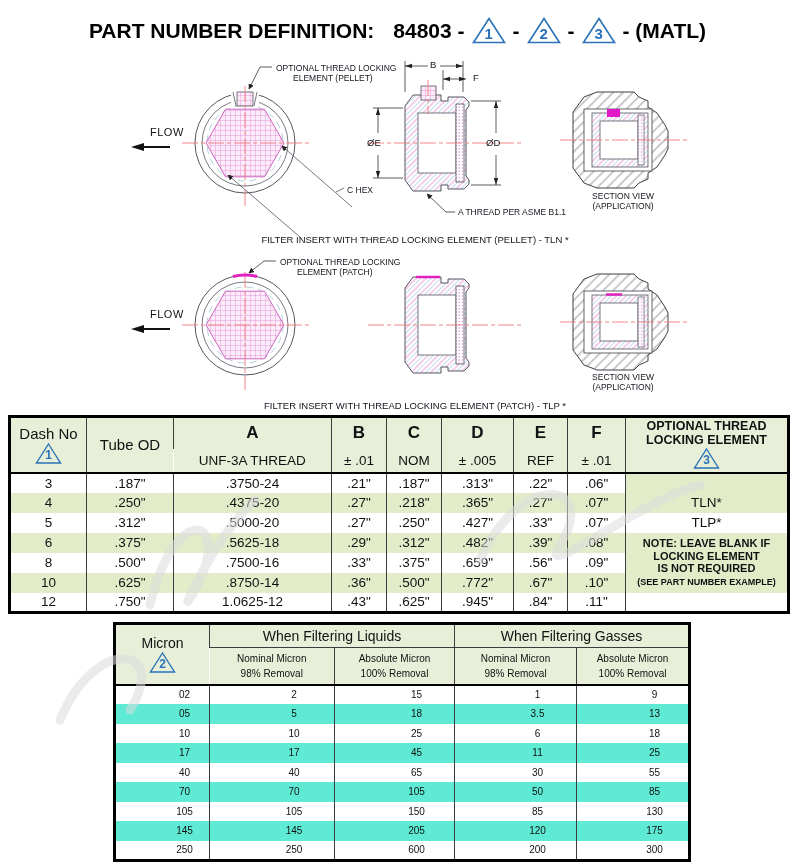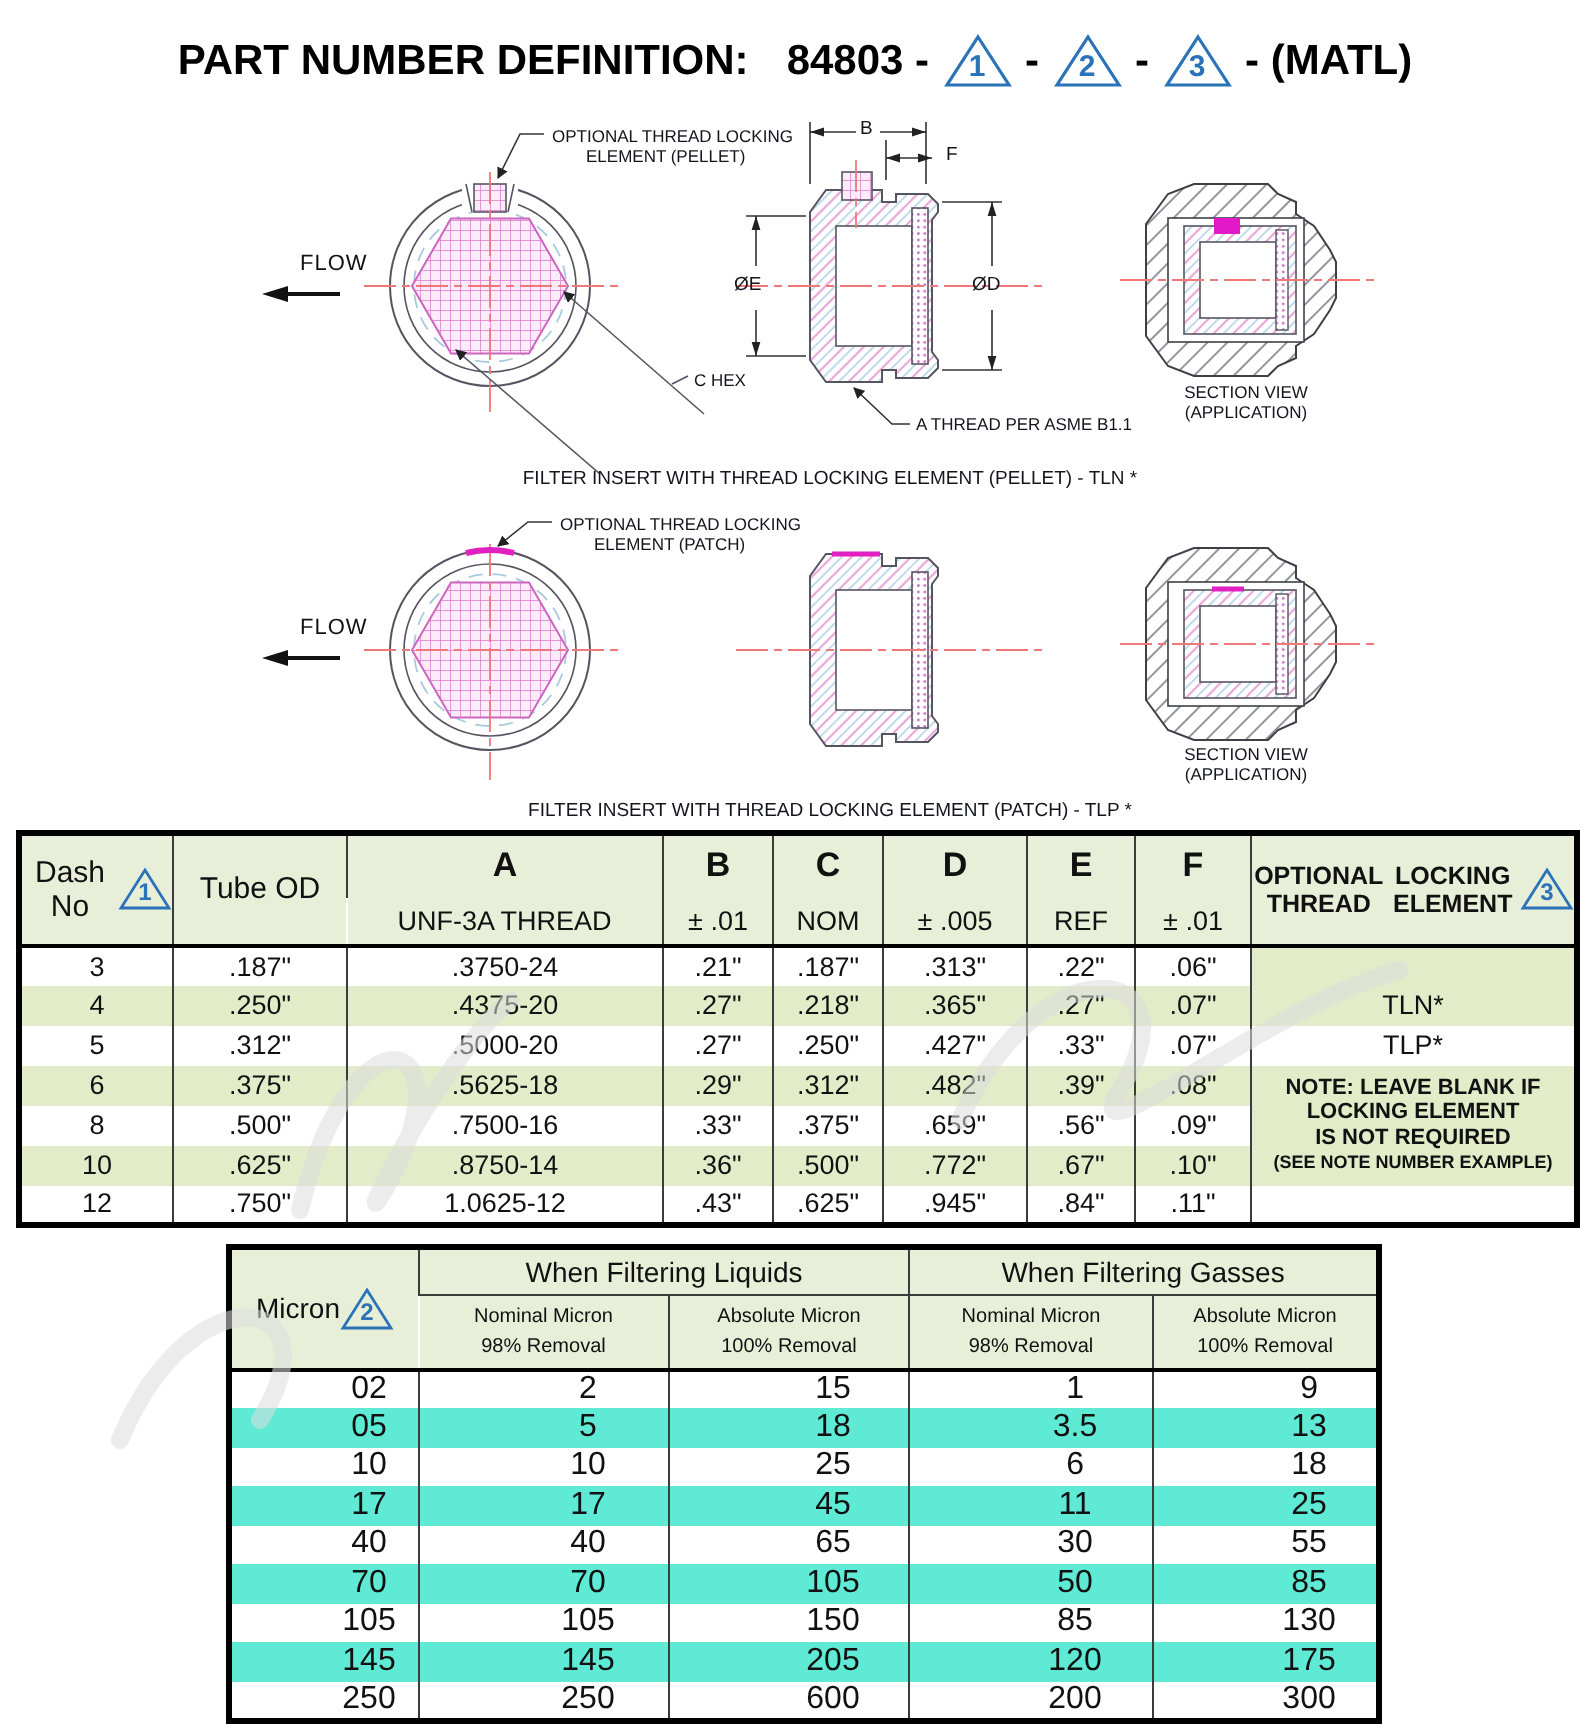"Dash No" .hstack { flex-direction: none -> column }
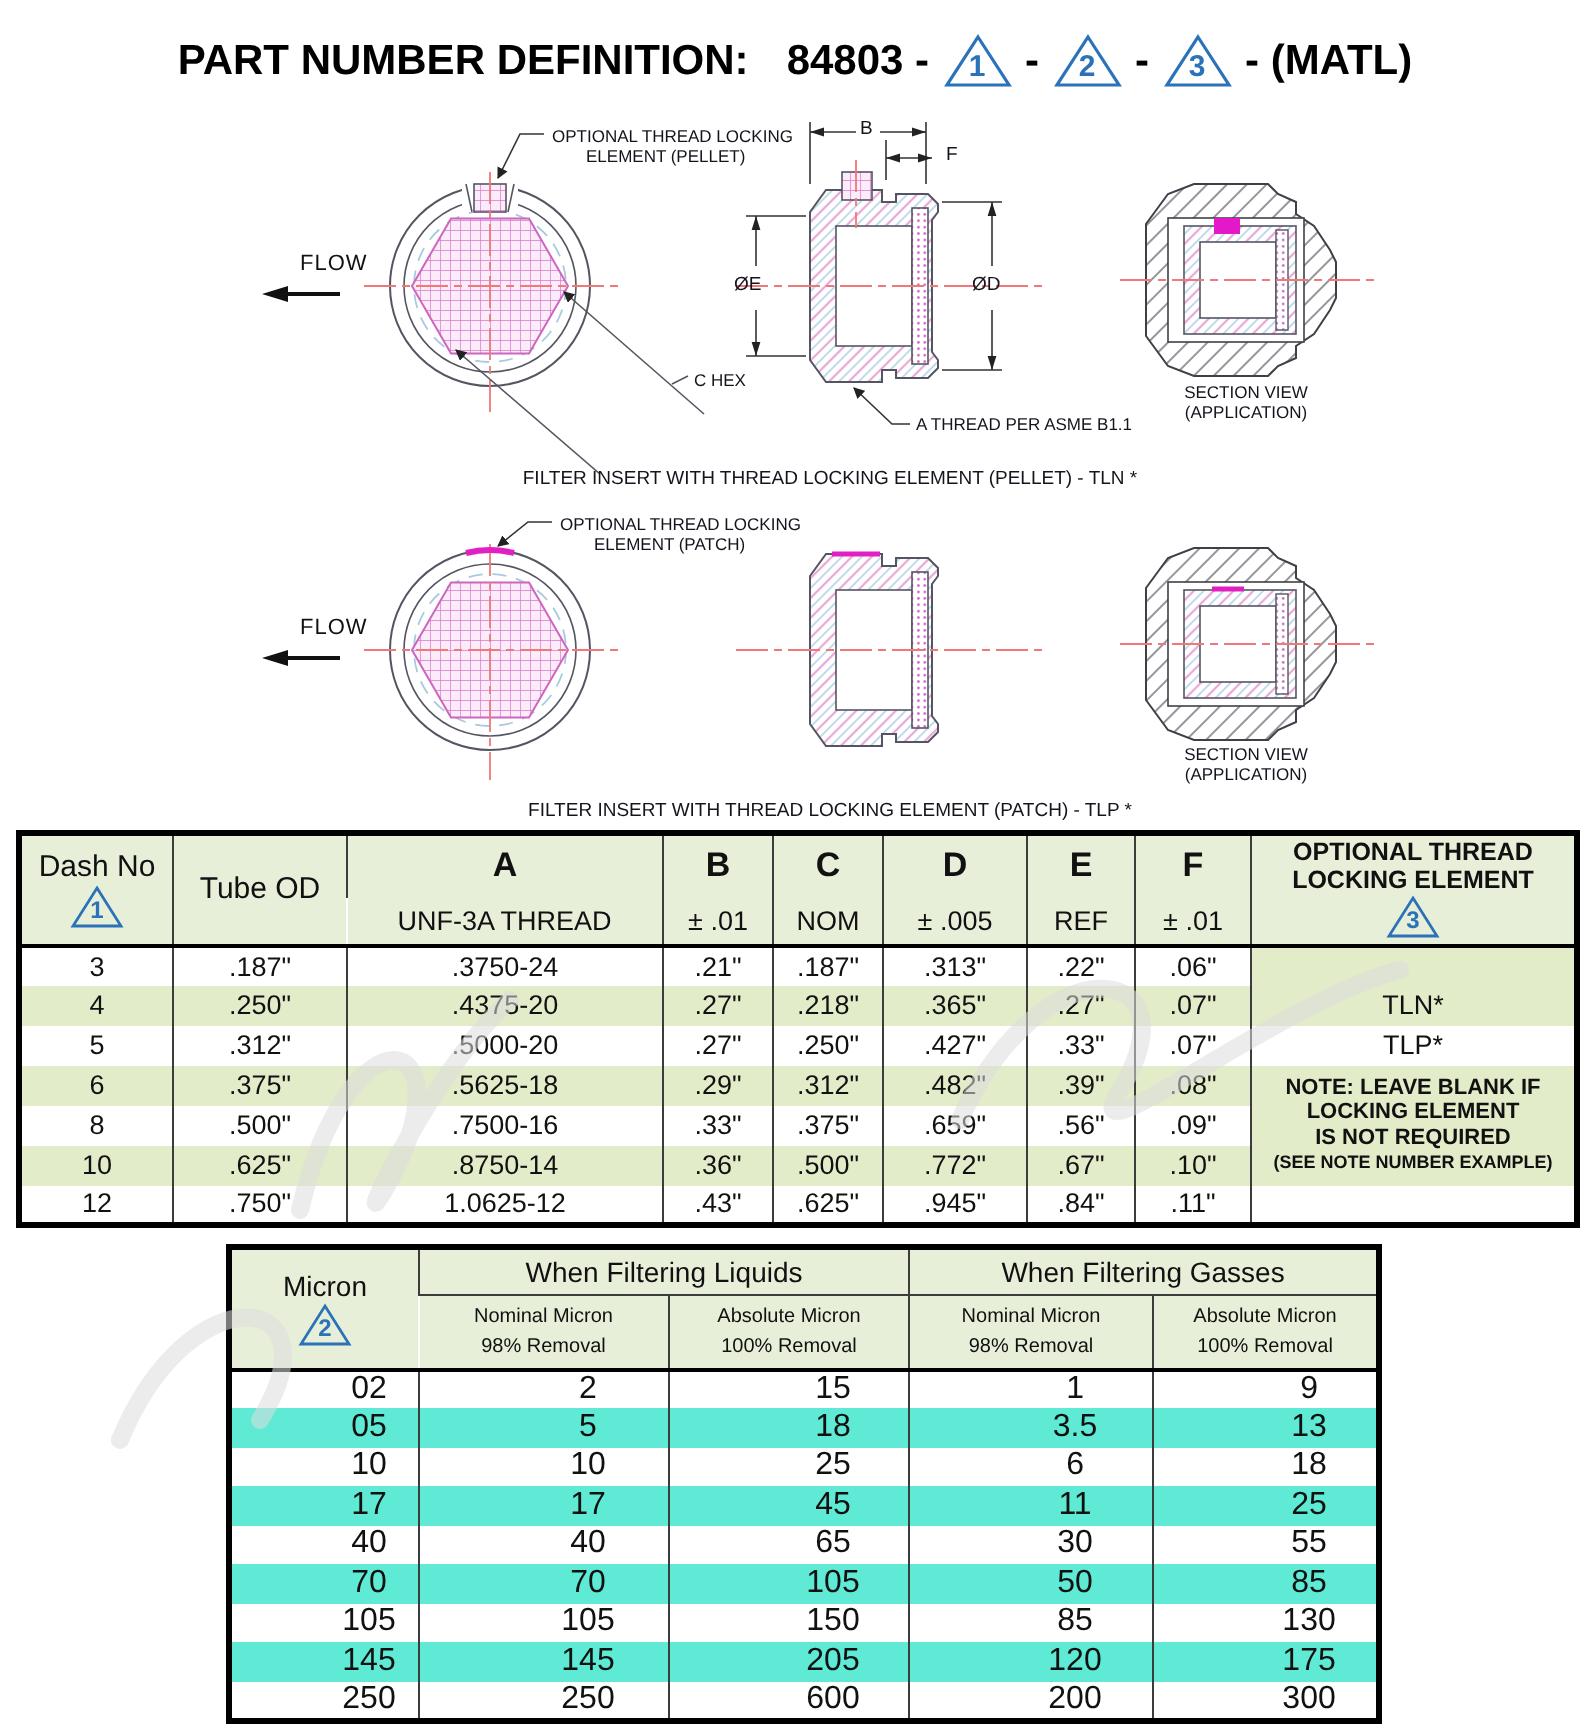"(SEE NOTE NUMBER EXAMPLE)" span.small { text: NOTE -> PART }
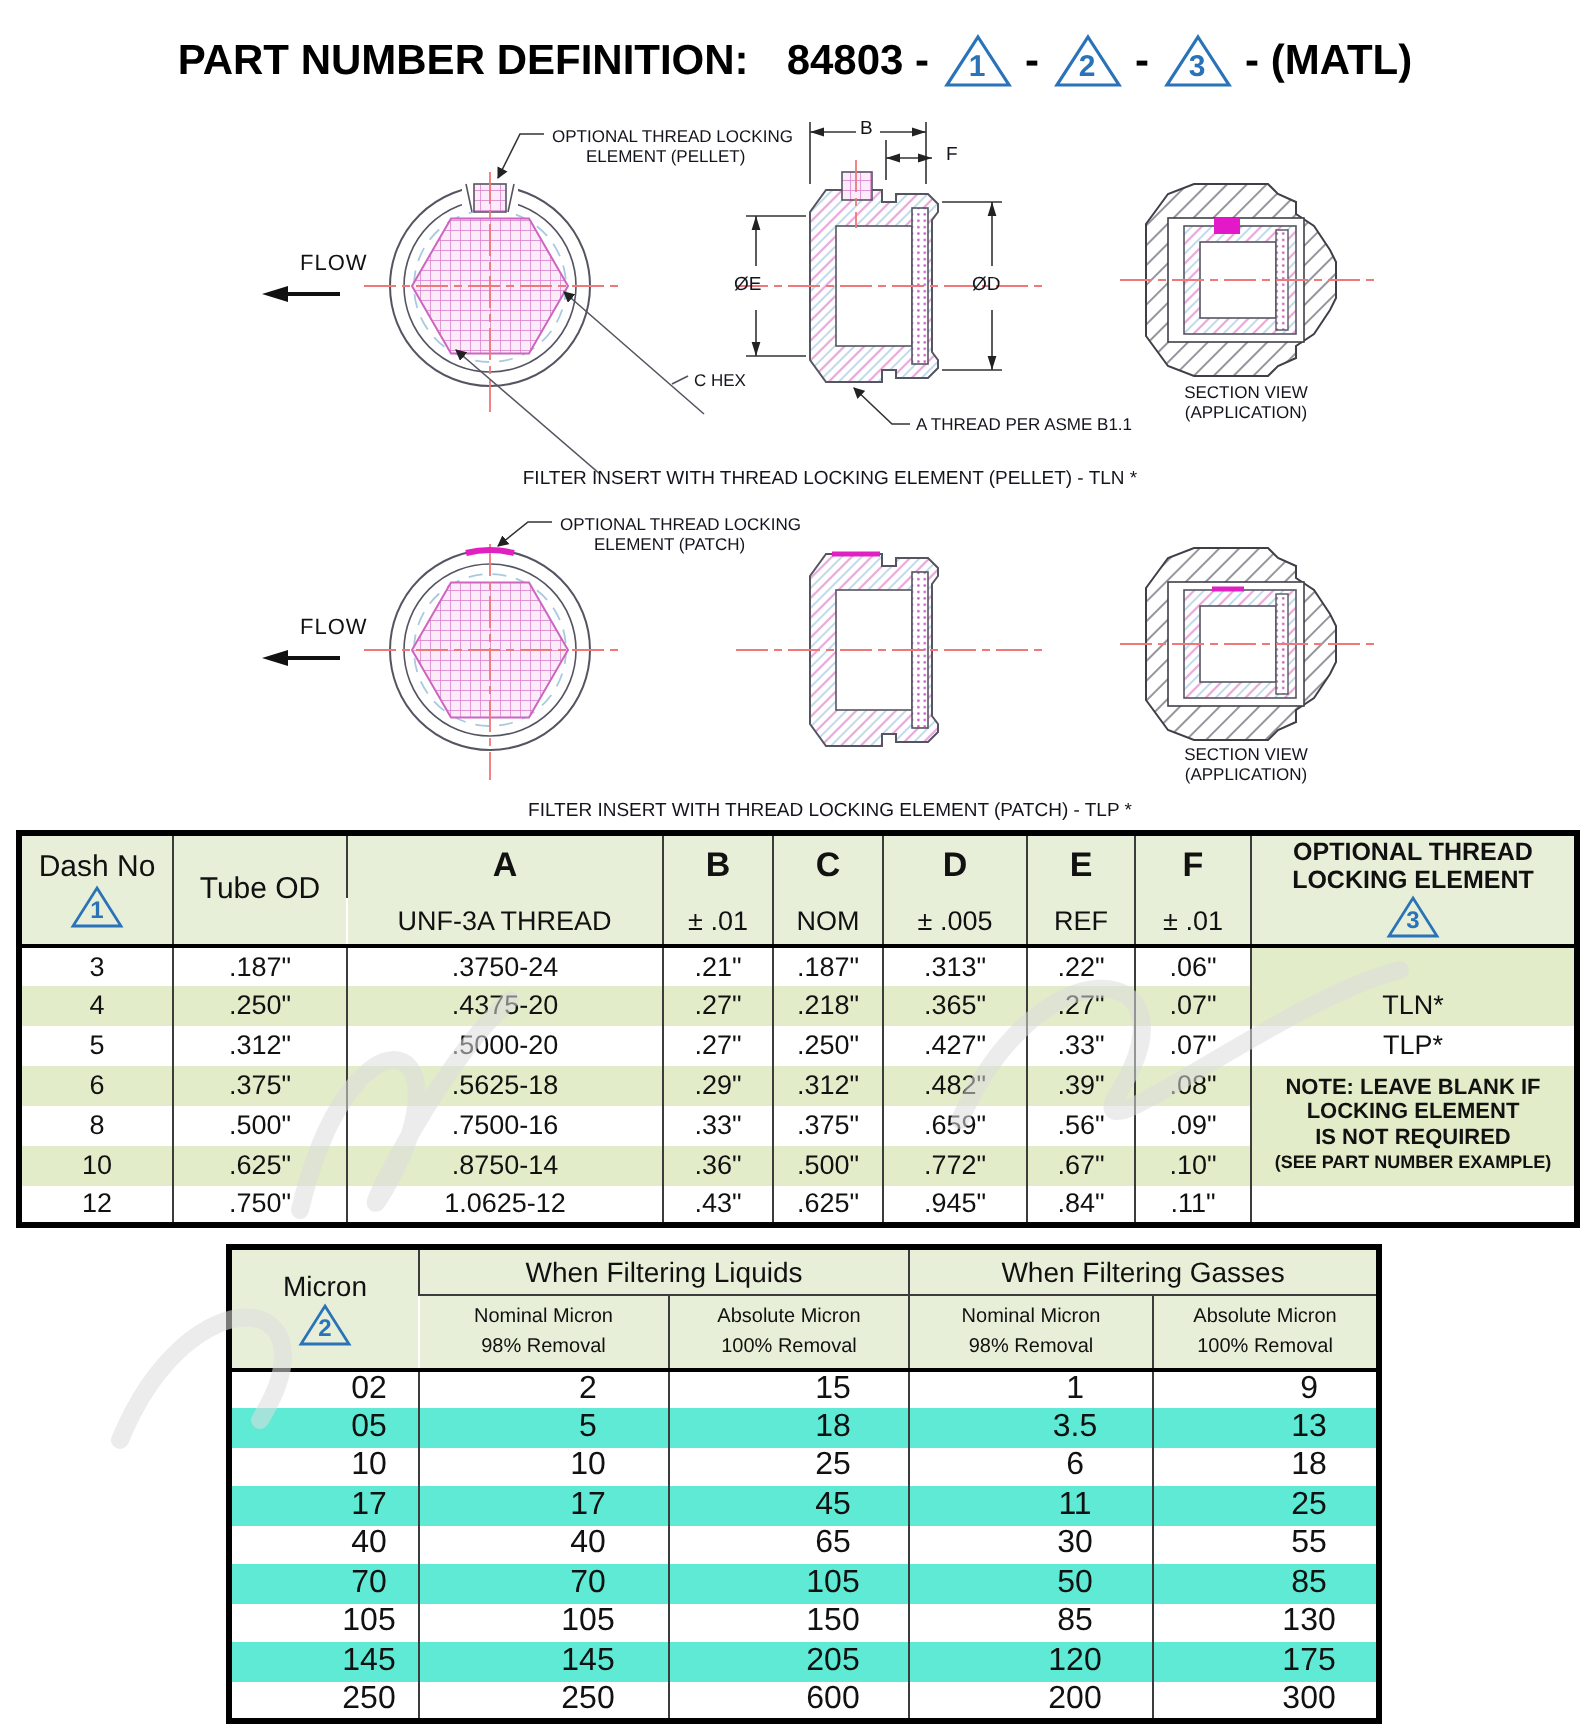"02" #t2 tbody td { font-size: 16px -> 10px }
